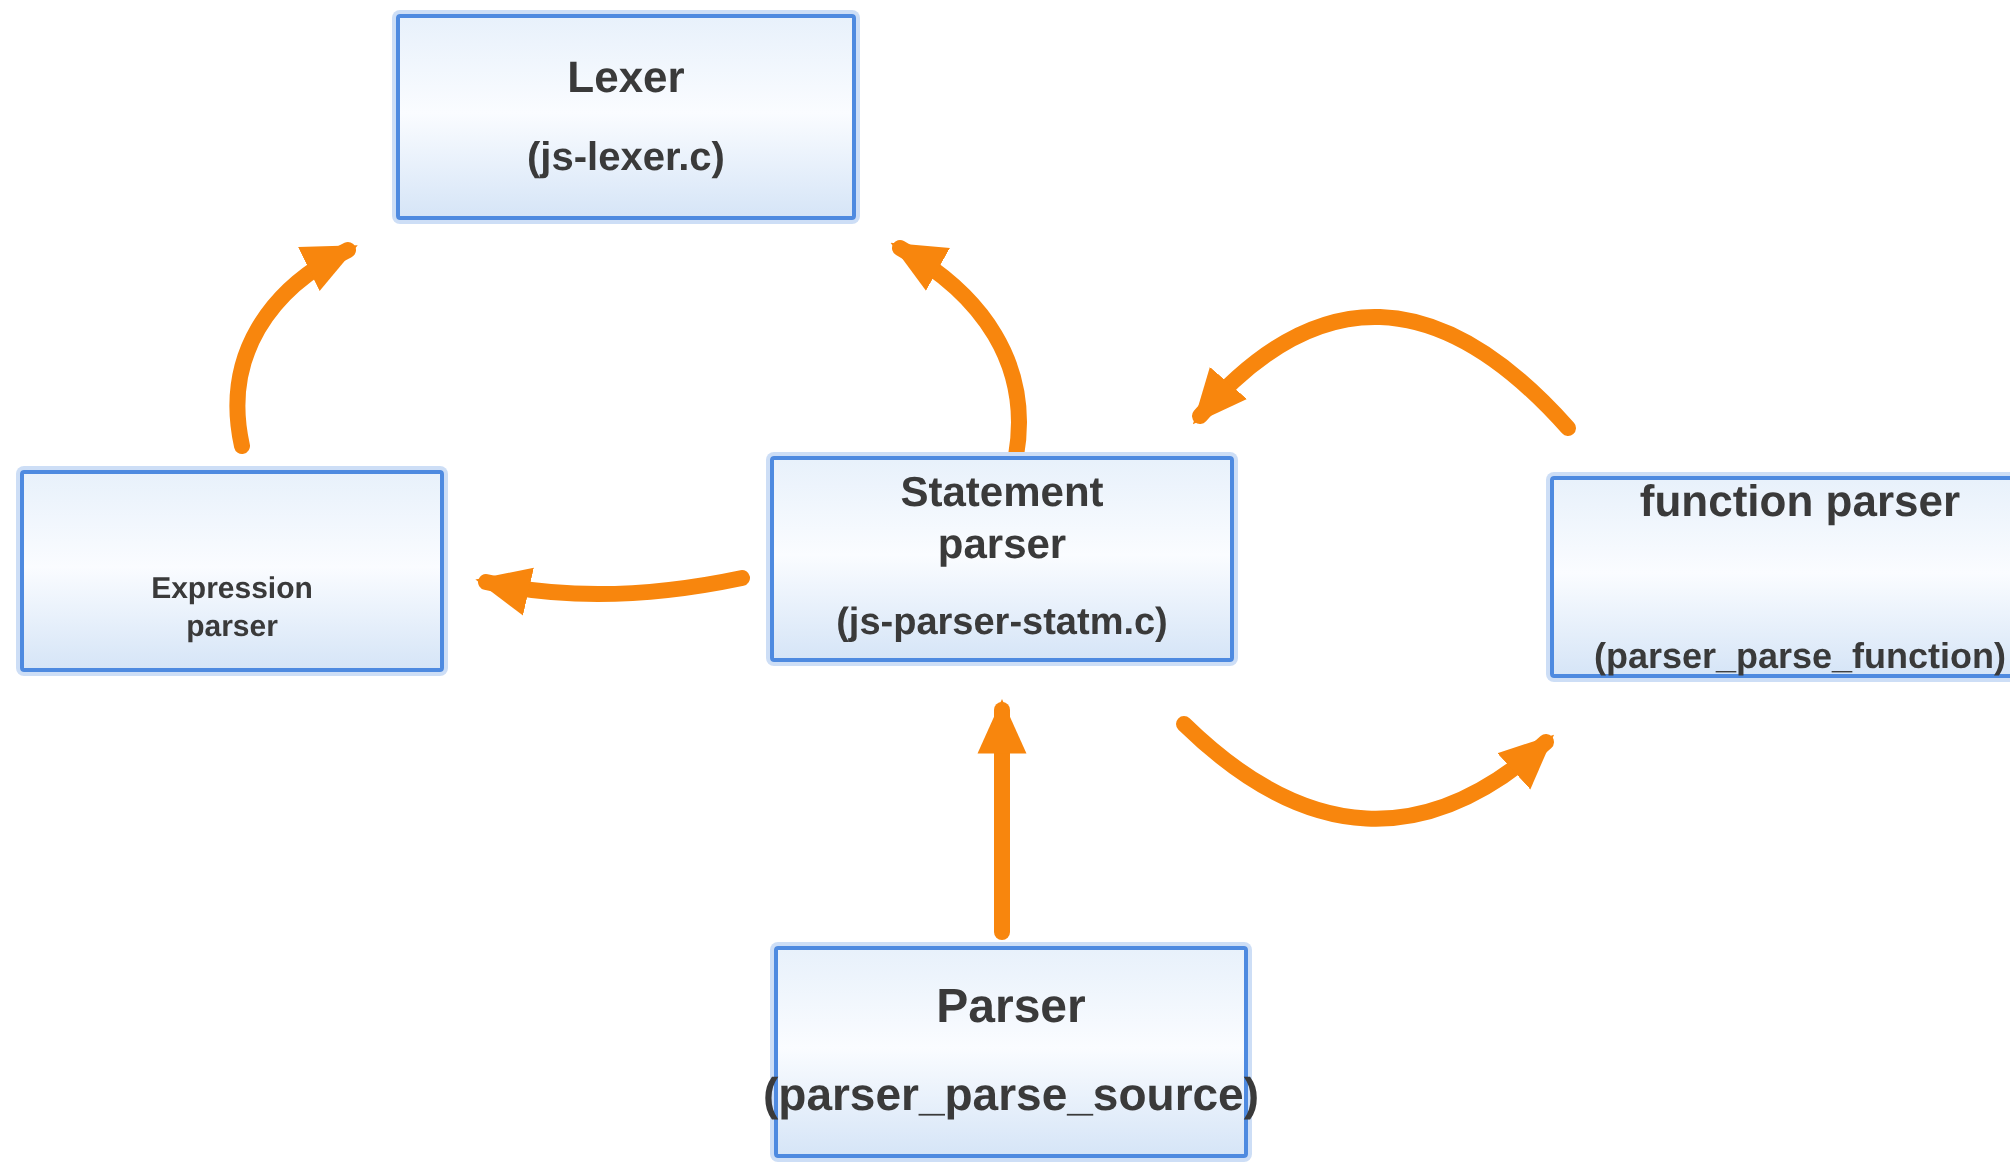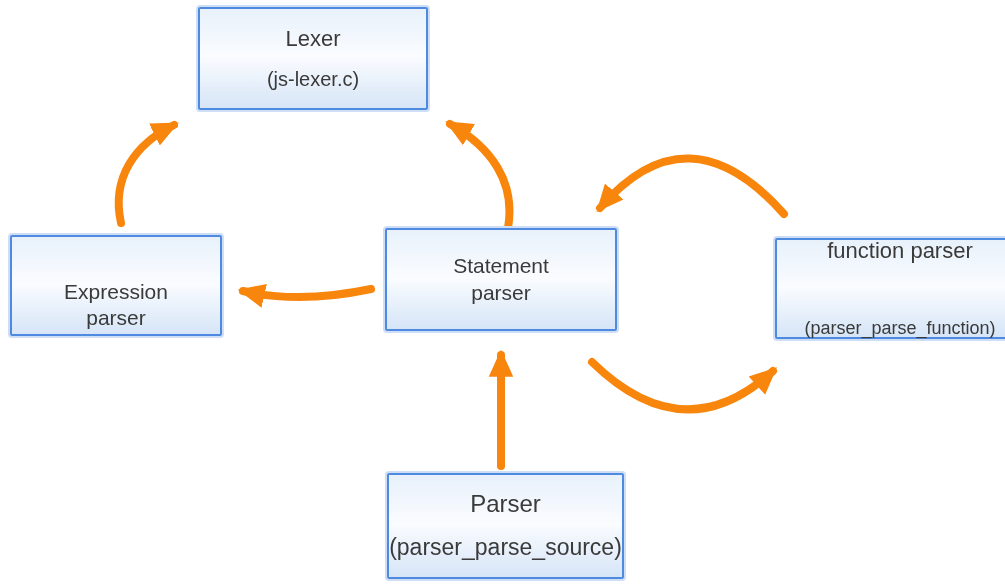"Lexer" .node-title { font-weight: normal -> bold }
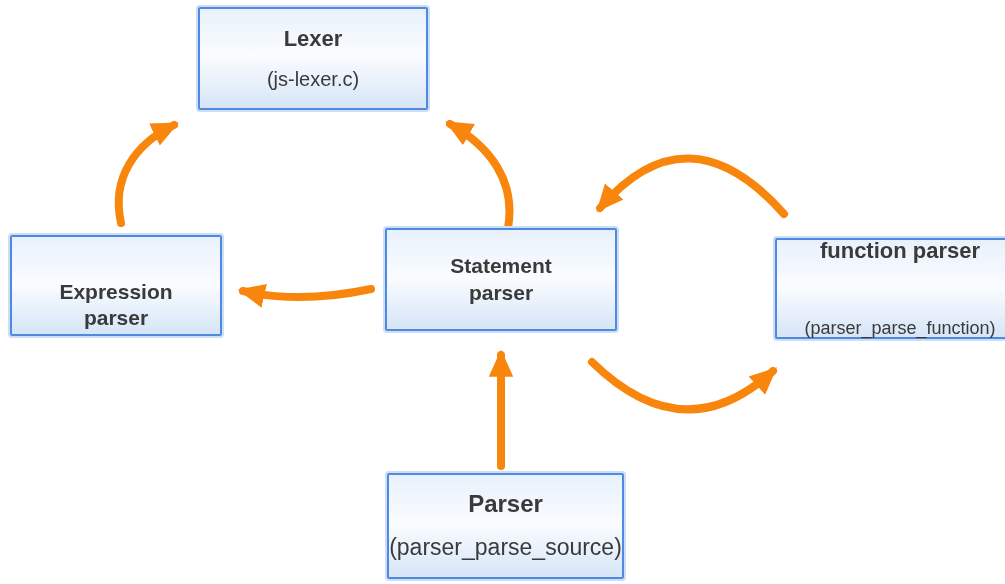"(js-lexer.c)" .node-subtitle { font-weight: normal -> bold }
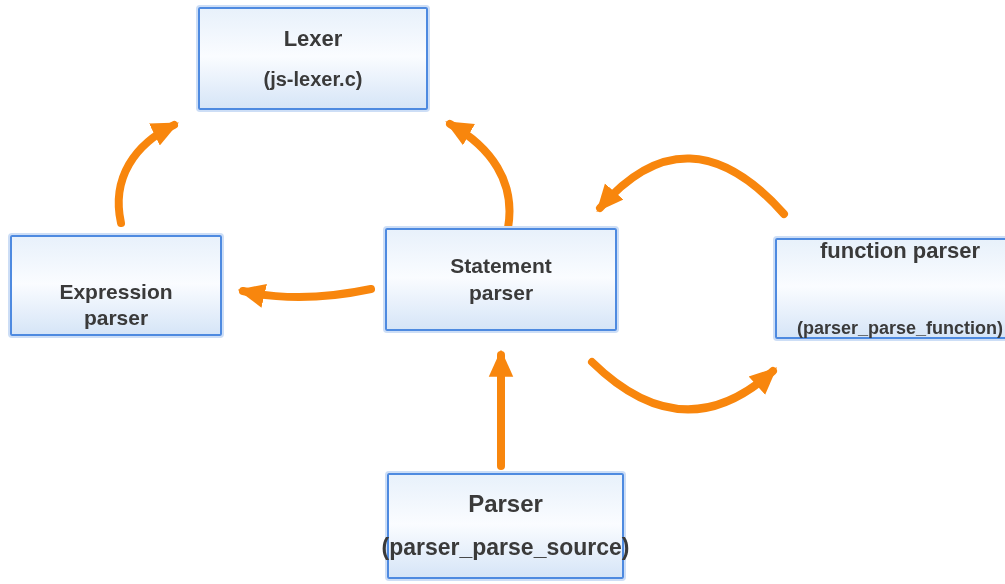"Expression" .node-expression .node-title { font-size: 21px -> 15px }
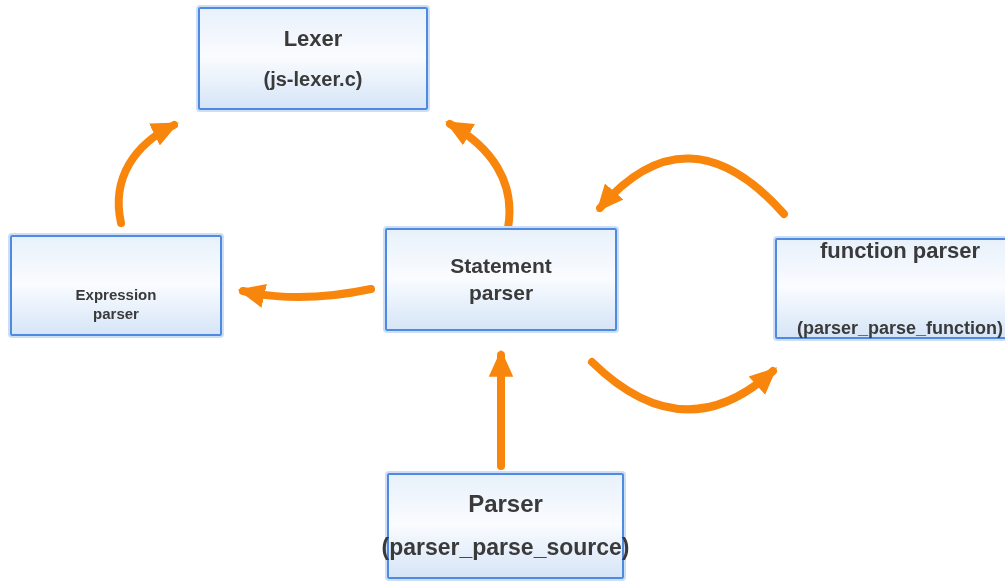"(js-parser-statm.c)" div.node-subtitle { html: none -> <div>(js-parser-statm.c)</div> }
